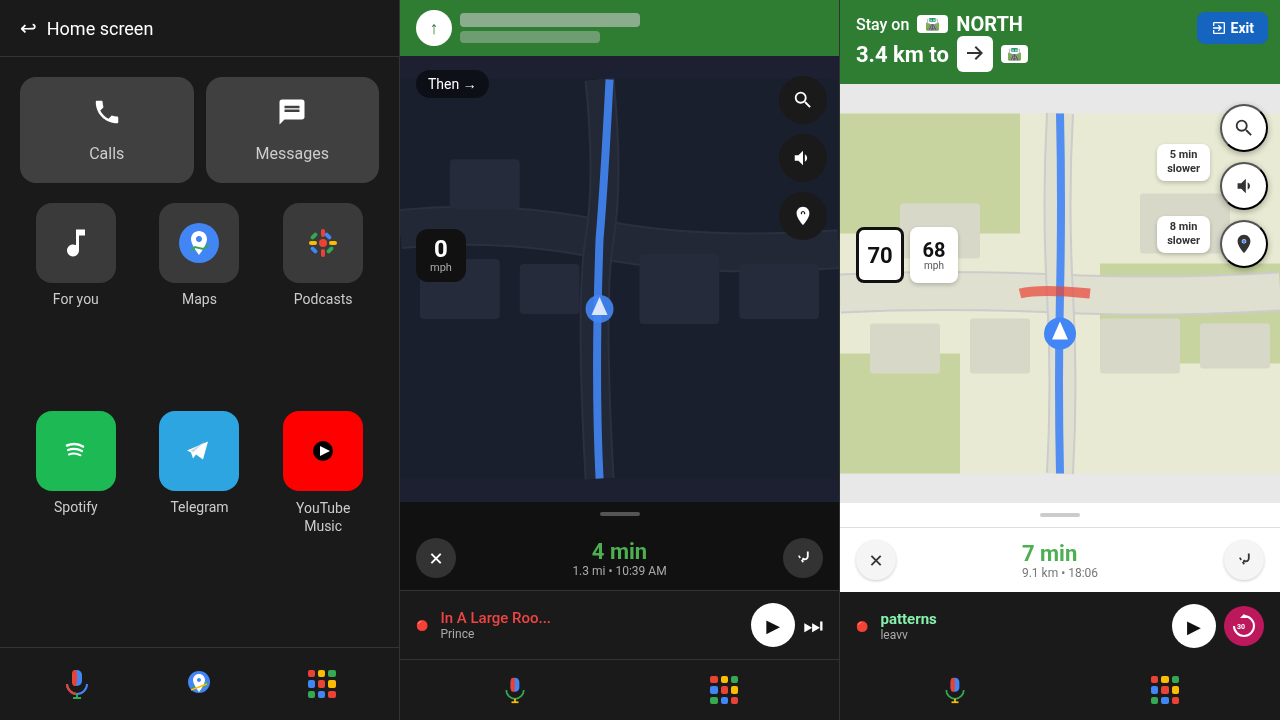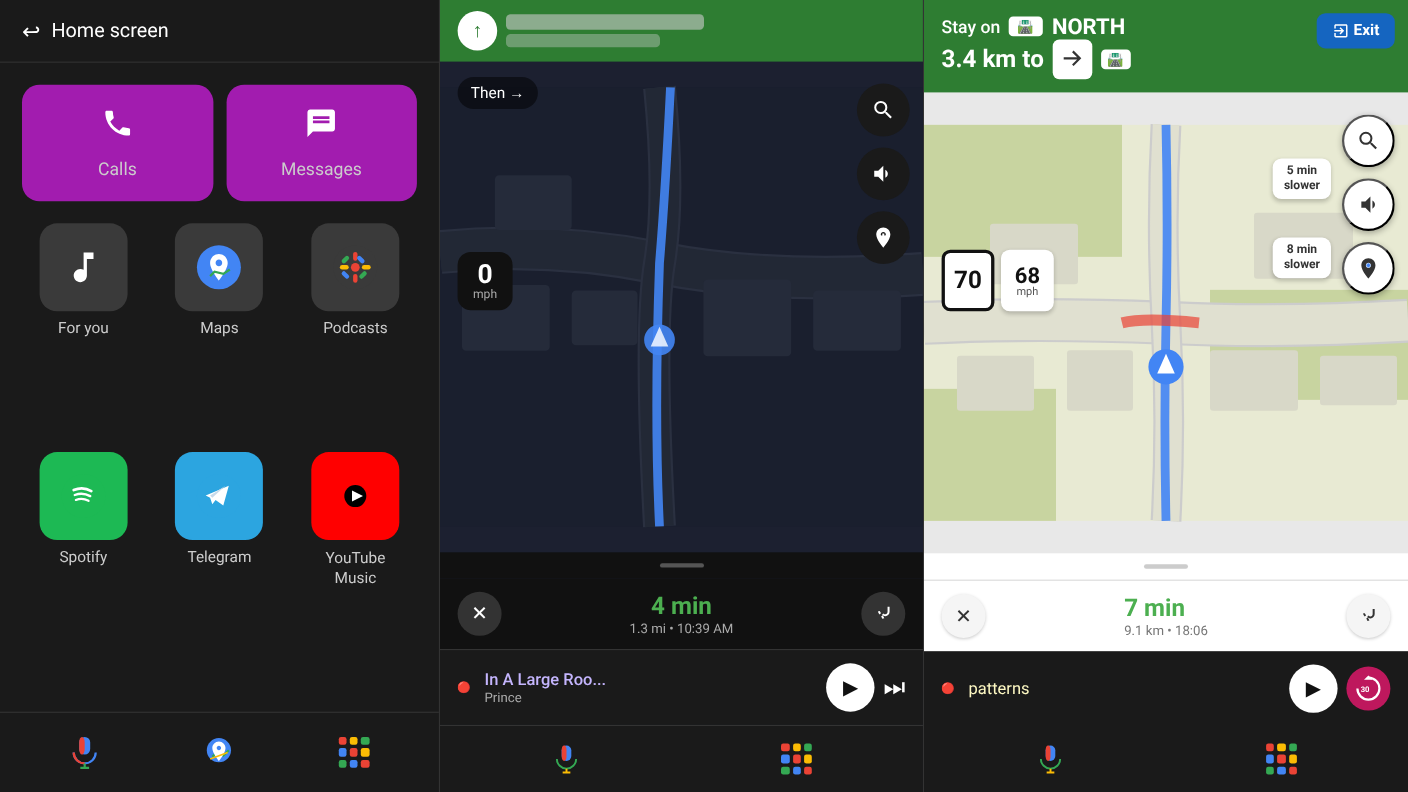"Calls" .call-msg-item { background: #a21caf -> #404040 }
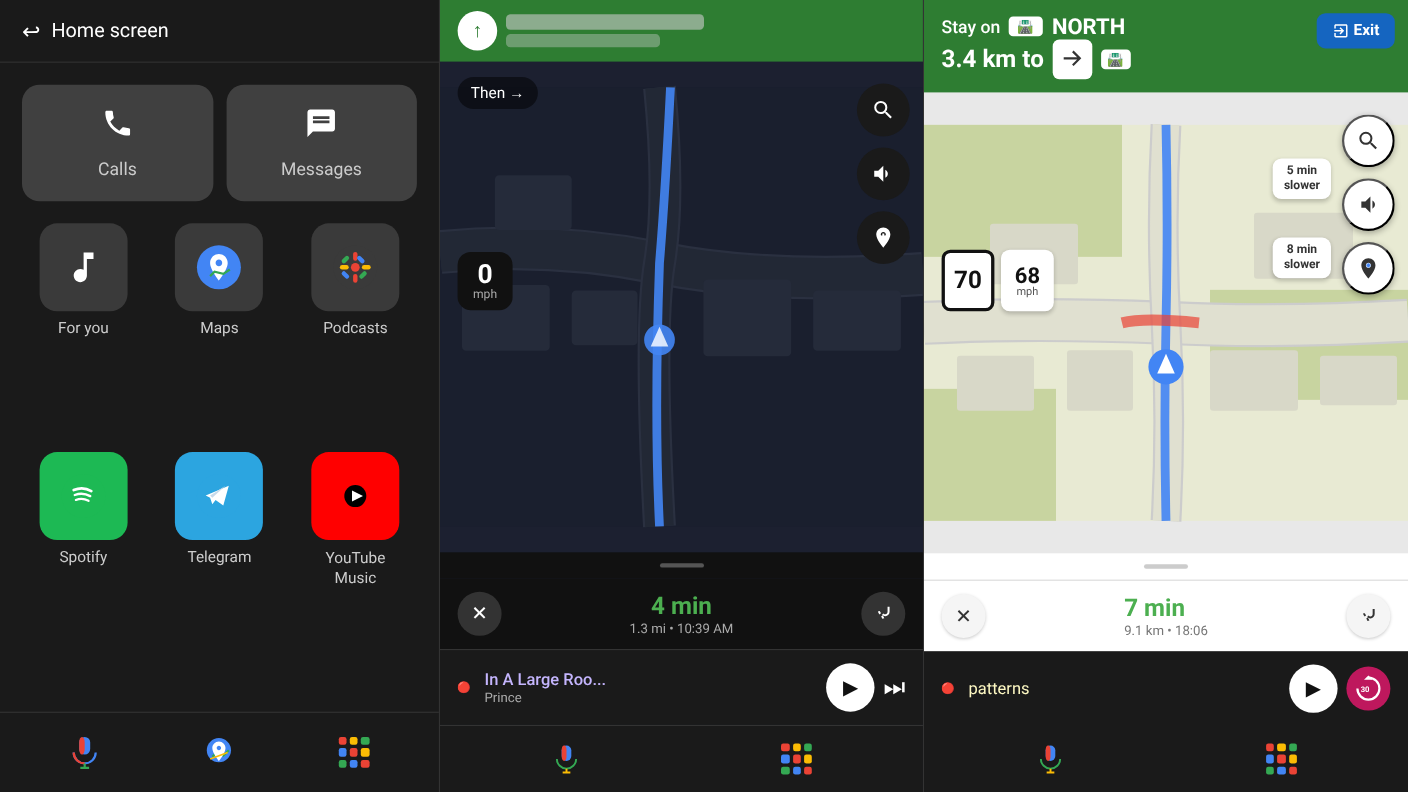"In A Large Roo..." .music-title { color: #c4b5fd -> #ef4444 }
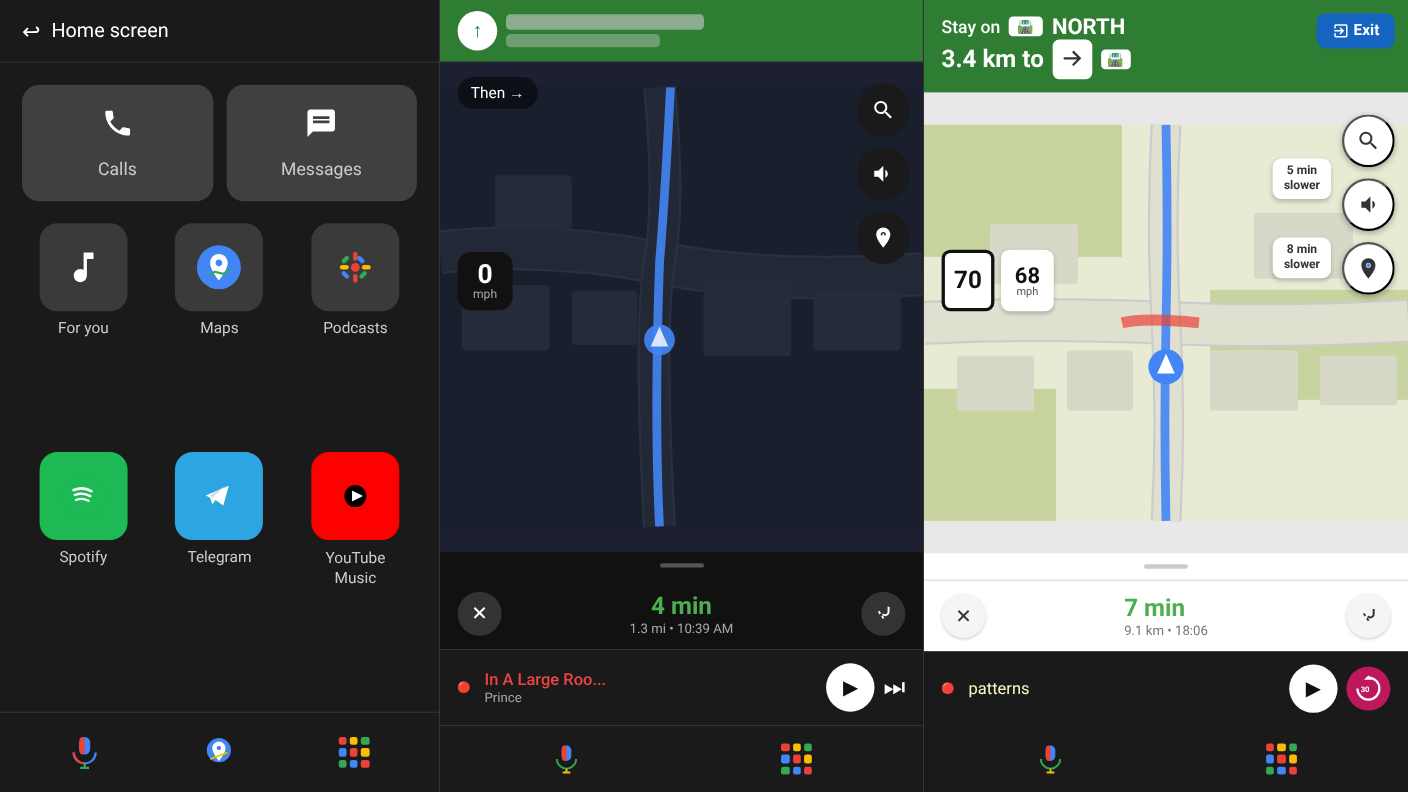"patterns" .music2-title { color: #fef9c3 -> #86efac; font-weight: 400 -> 700 }
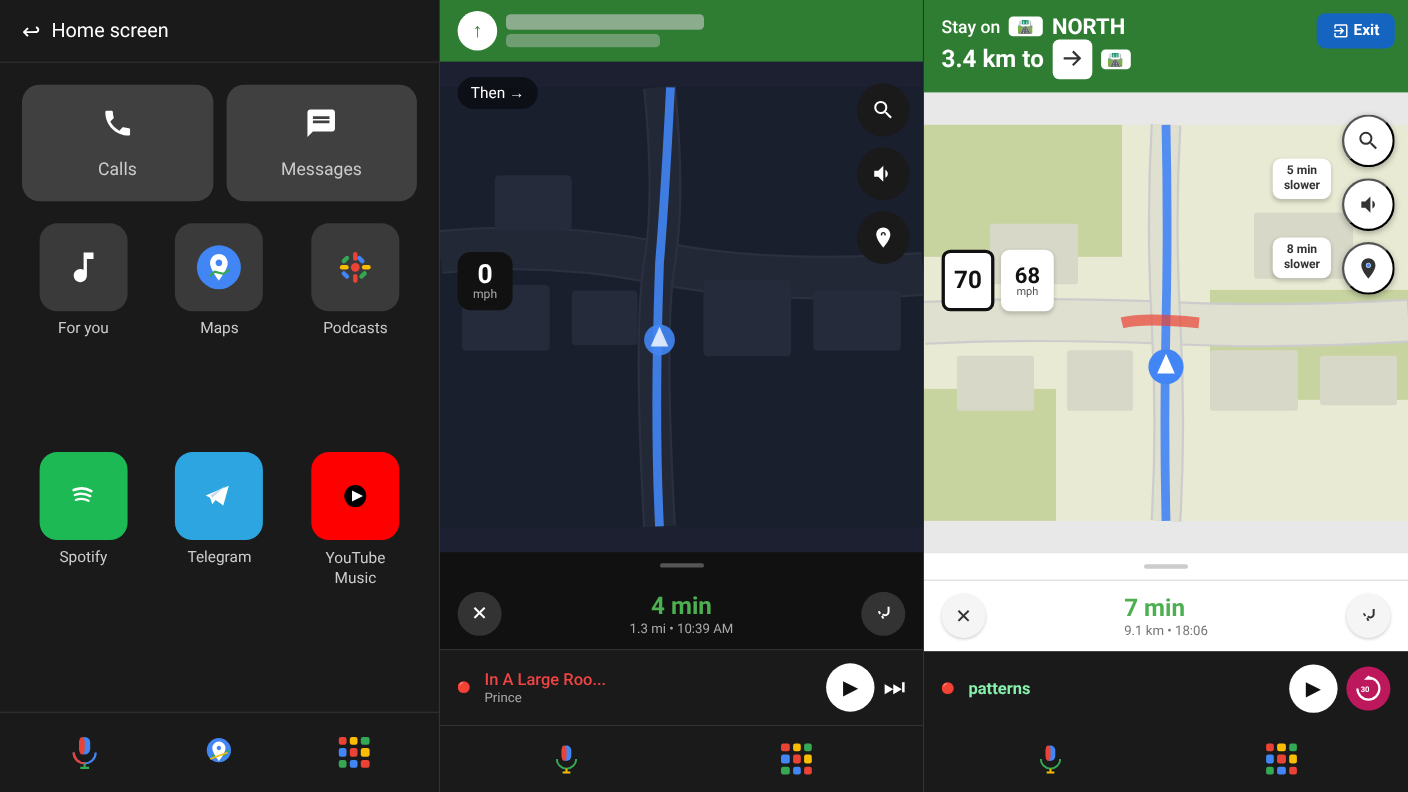"leavv" div.music2-artist { html: none -> <div>leavv</div> }
